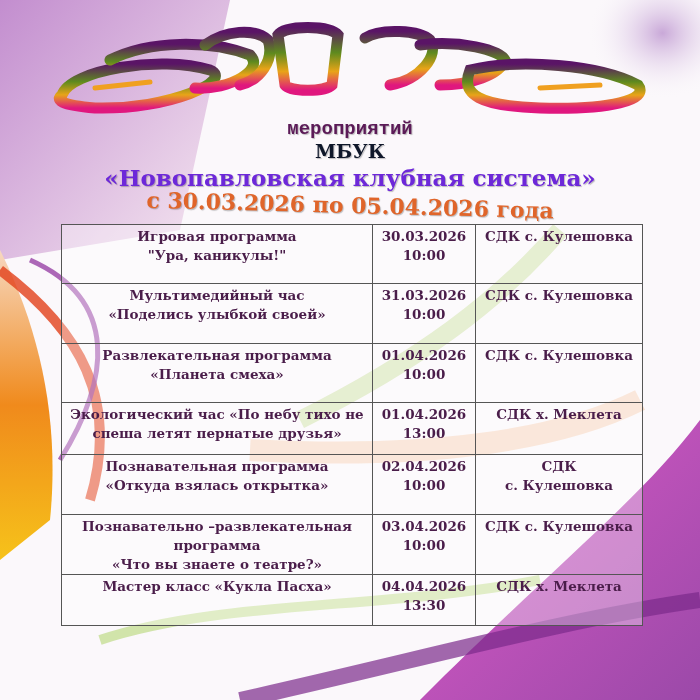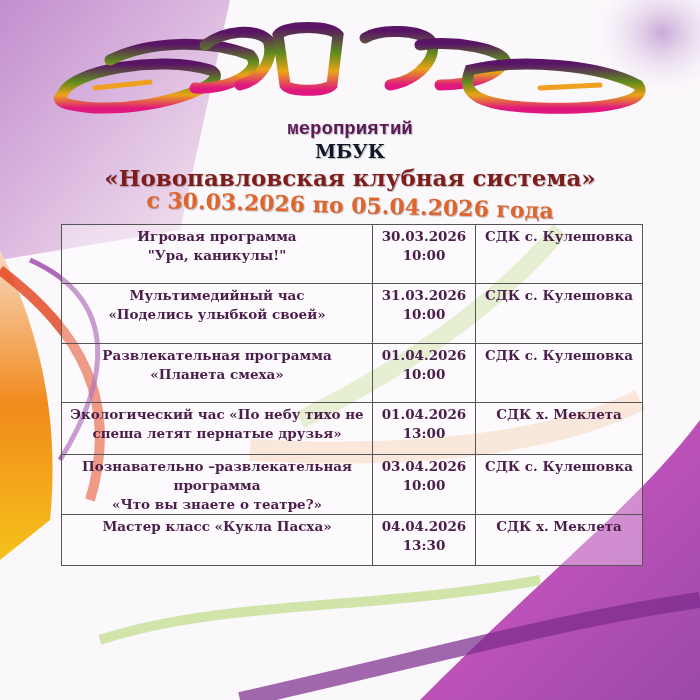"«Новопавловская клубная система»" .h3 { color: #7f1d1d -> #6d28d9 }
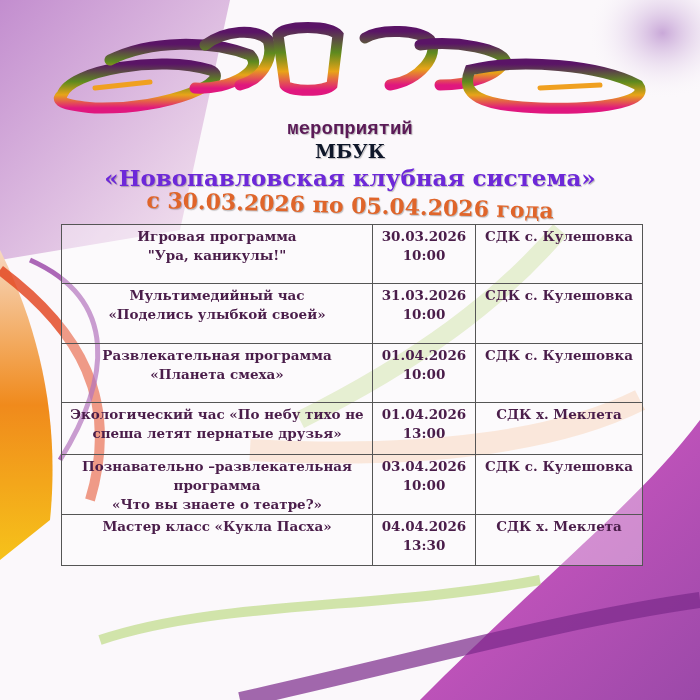"Познавательная программа" tr { html: none -> <tr> <td> <span>Познавательная программа</span> <span>«Откуда взялась открытка»</span> </td> <td> <span>02.04.2026</span> <span>10:00</span> </td> <td> <span>СДК</span> <span>с. Кулешовка</span> </td> </tr> }
